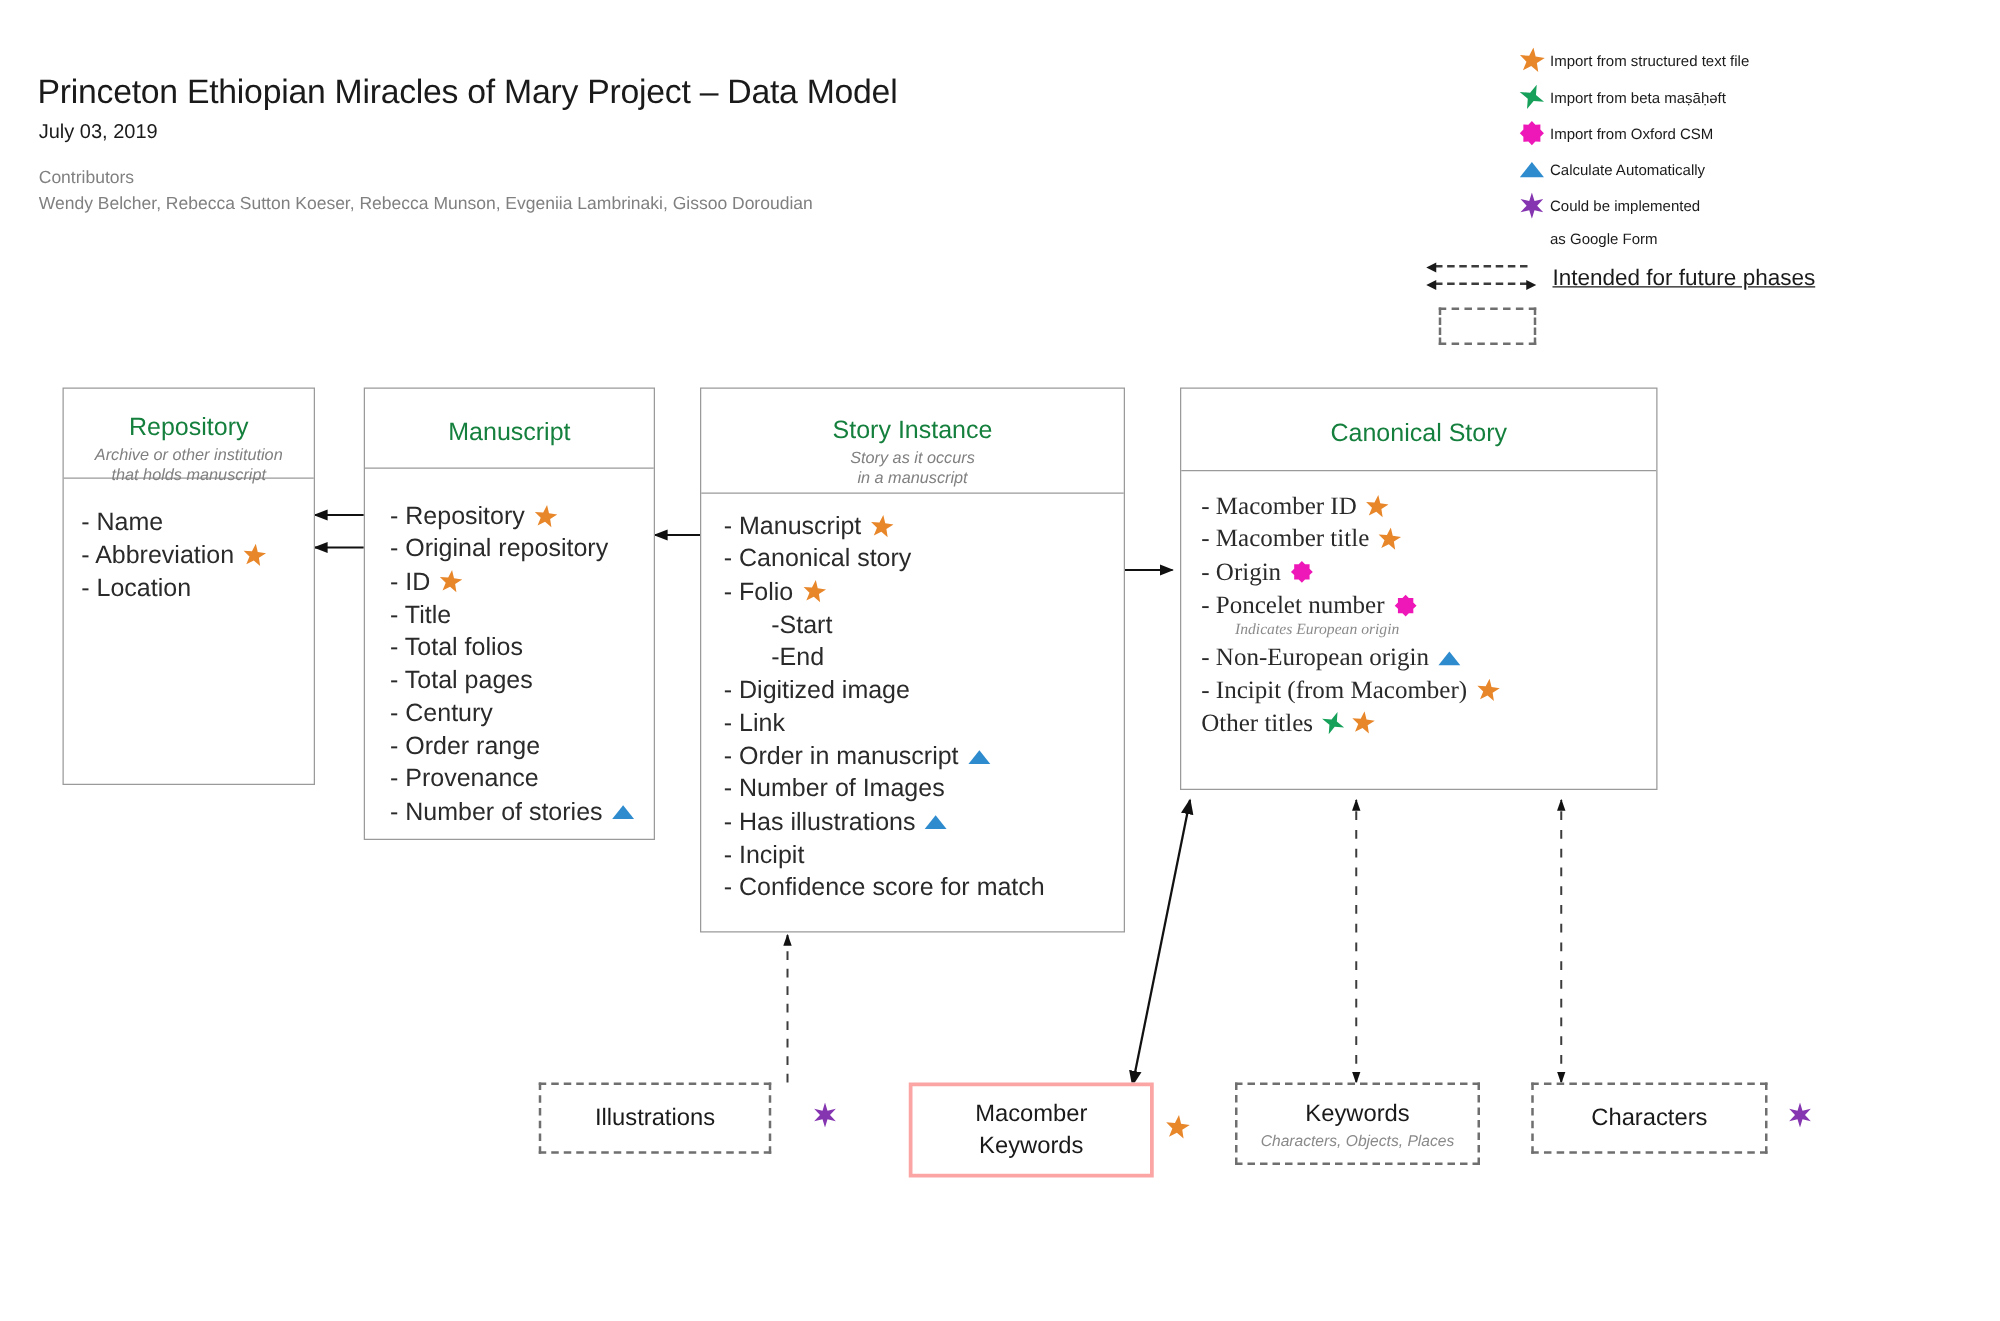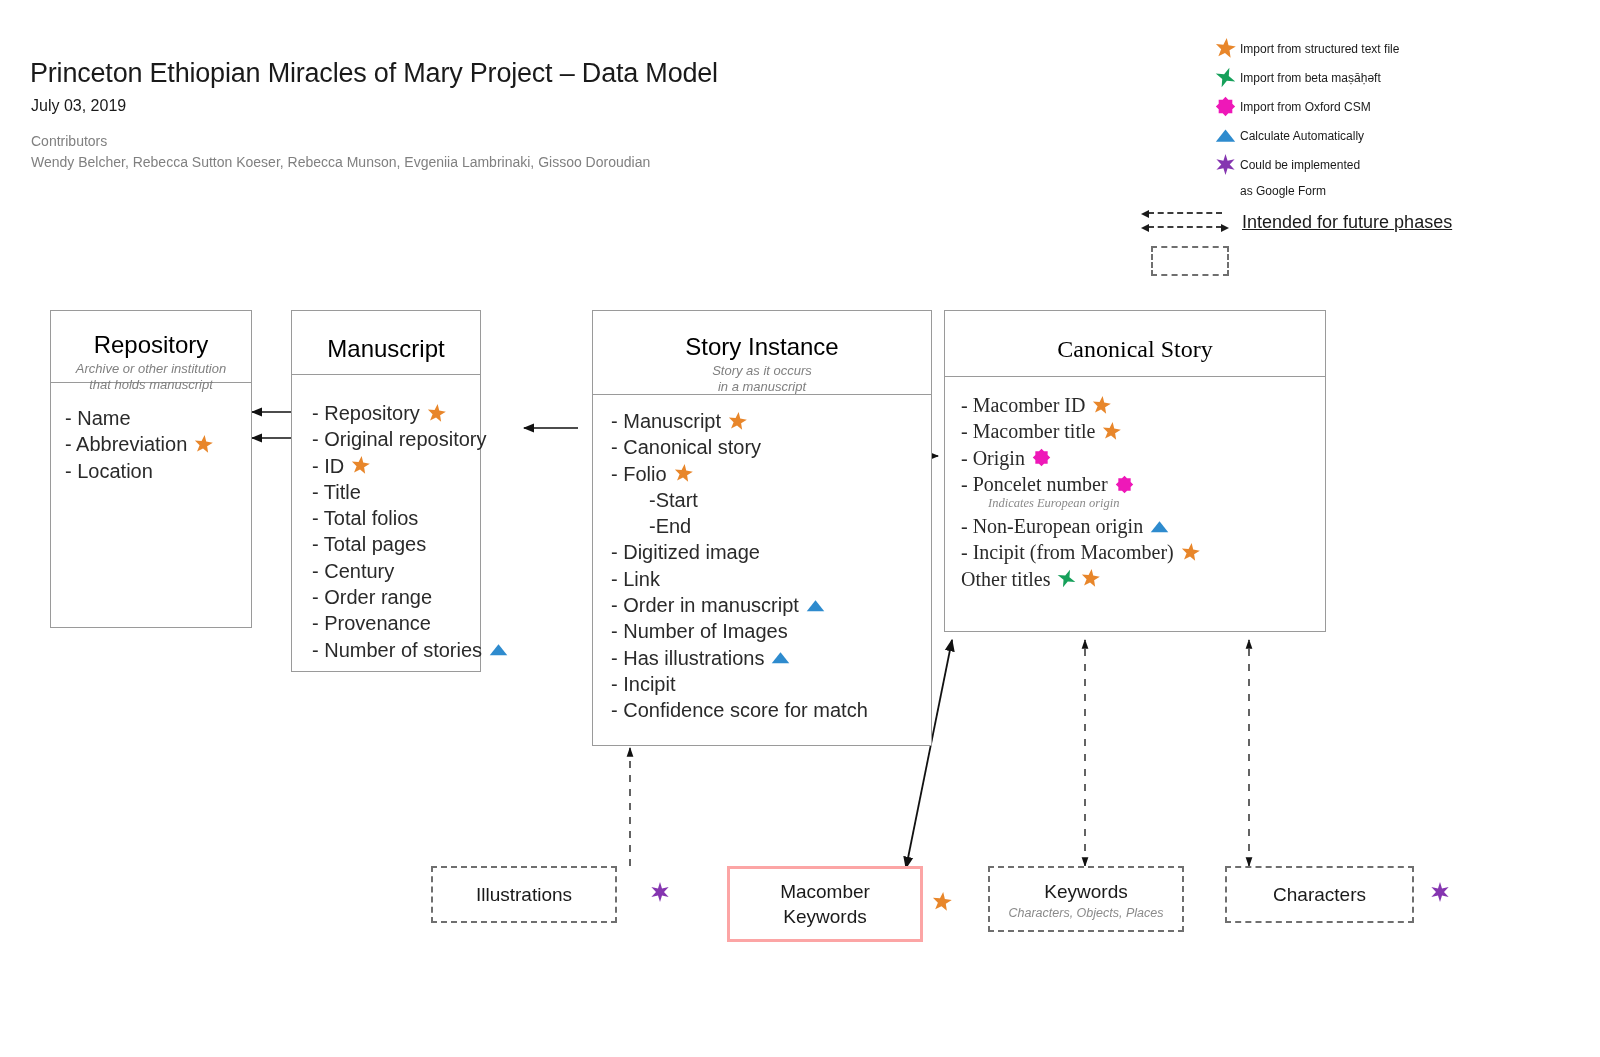"Repository" .entity-title { color: #000000 -> #15803d; font-size: 24px -> 20px }
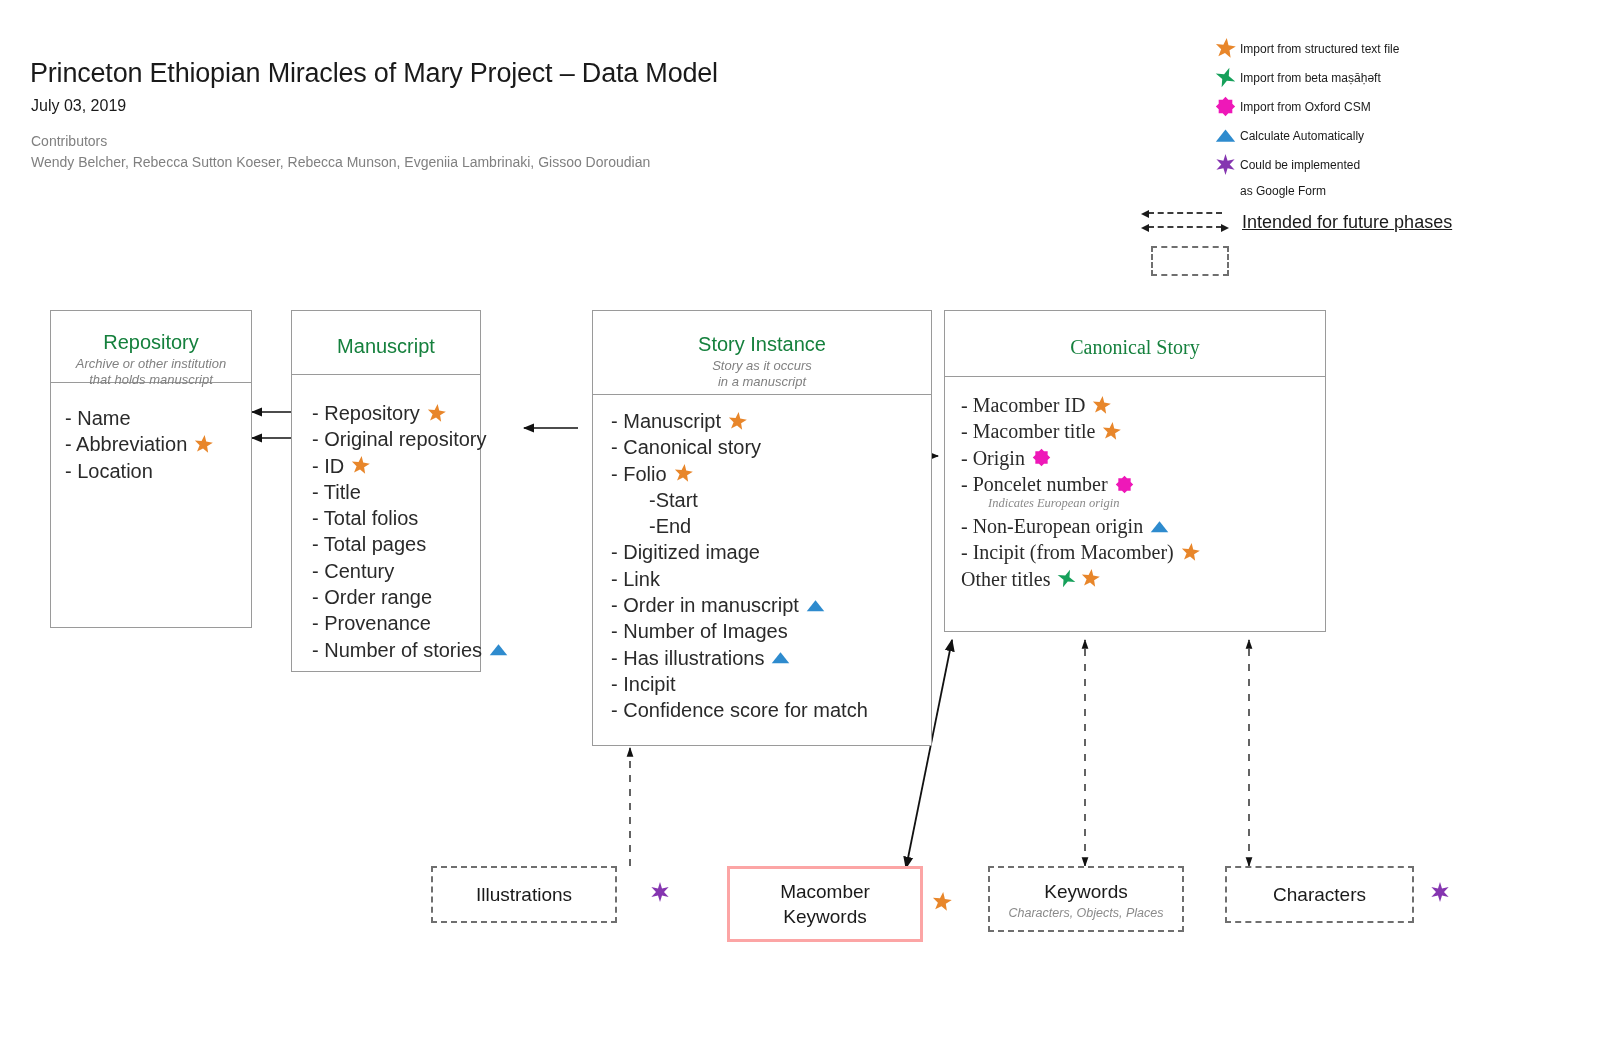"Manuscript" div.entity { width: 190px -> 233px }
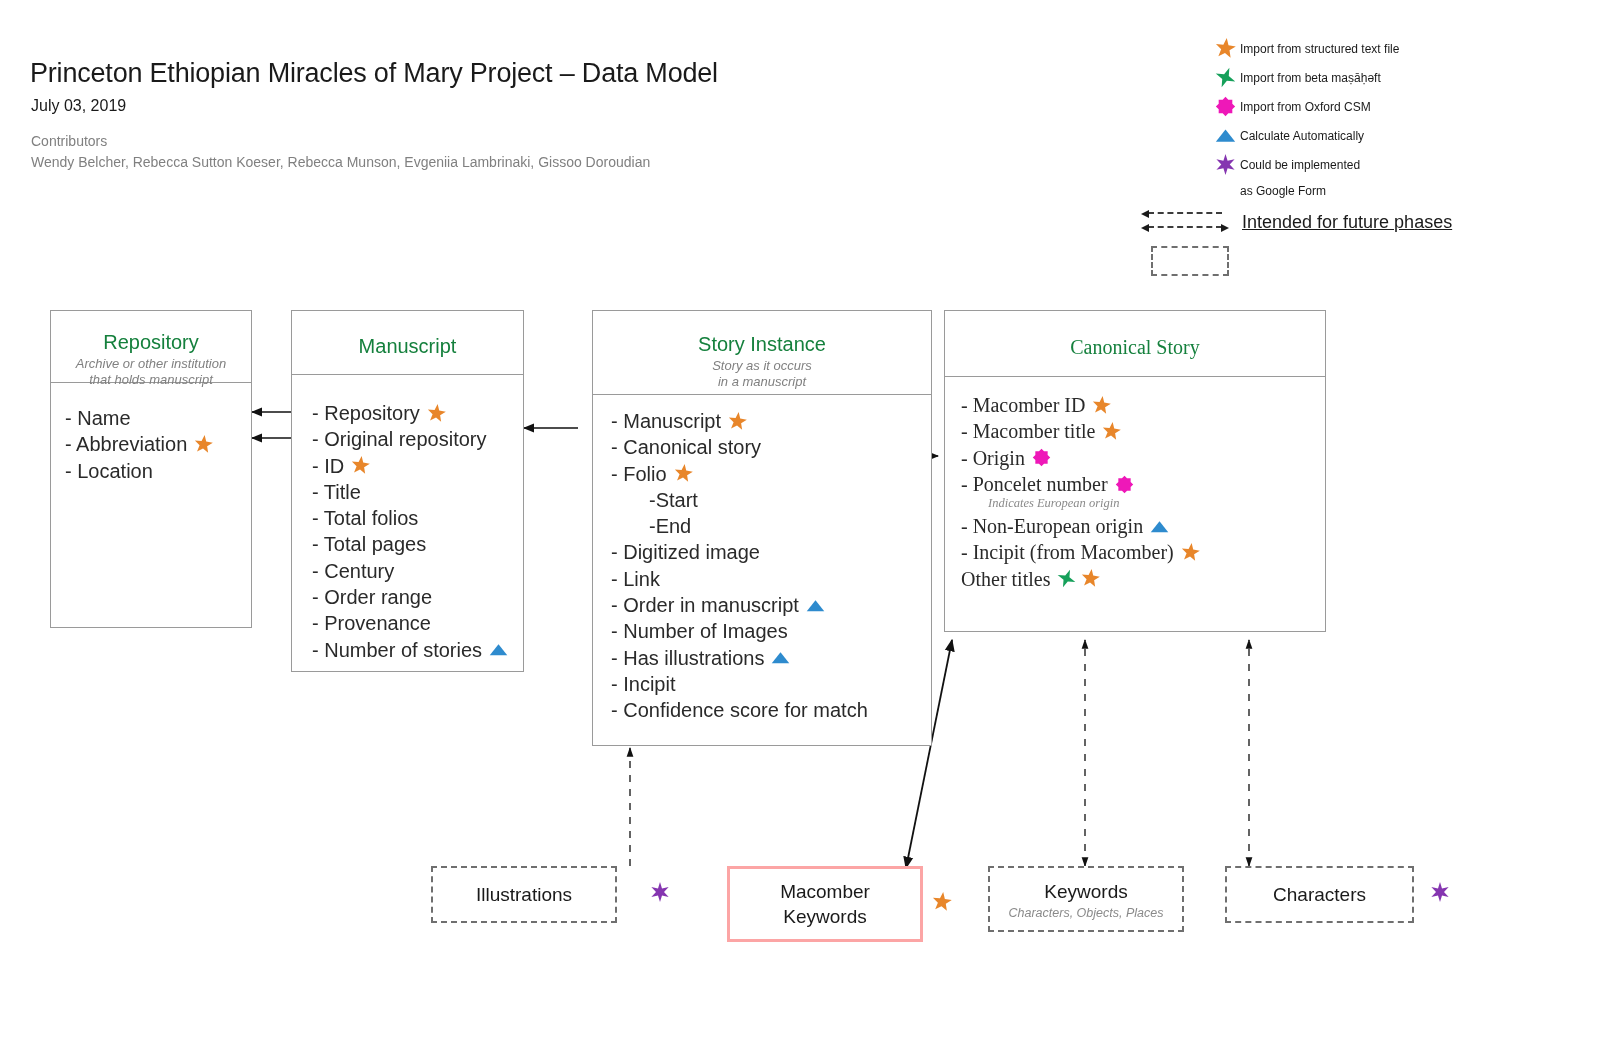"Story Instance" div.entity { margin-left: 32px -> none }
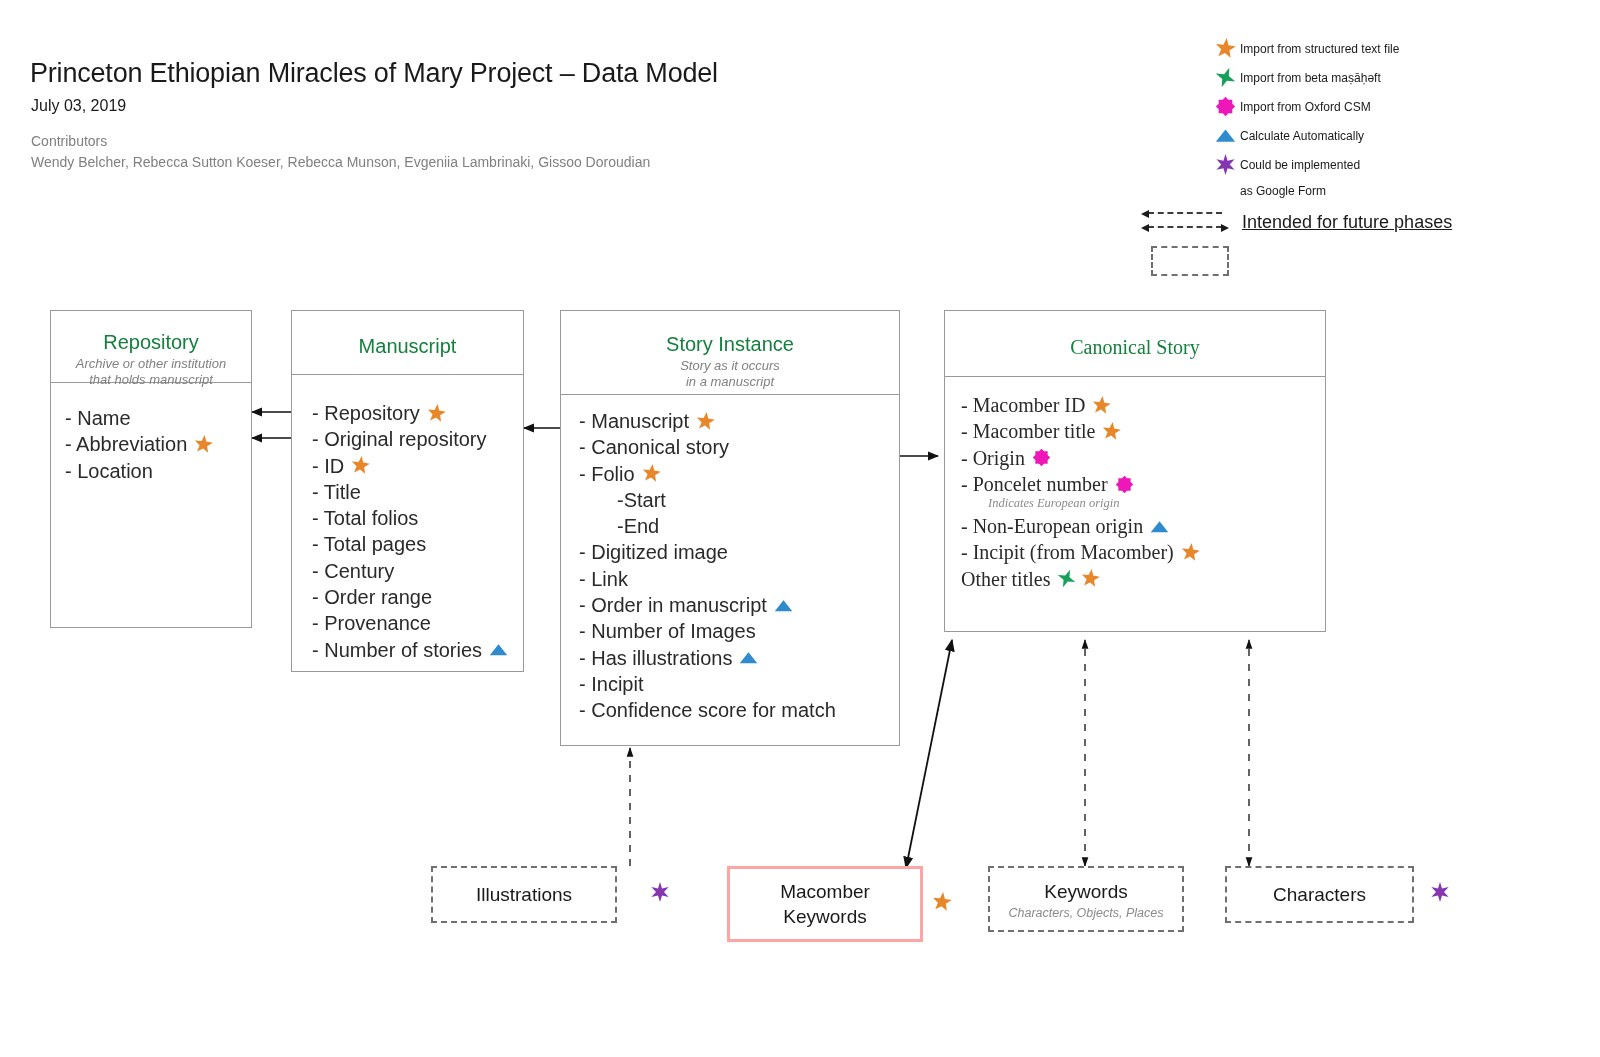"Canonical Story" div.entity-head { font-family: Liberation Serif, serif -> none }
